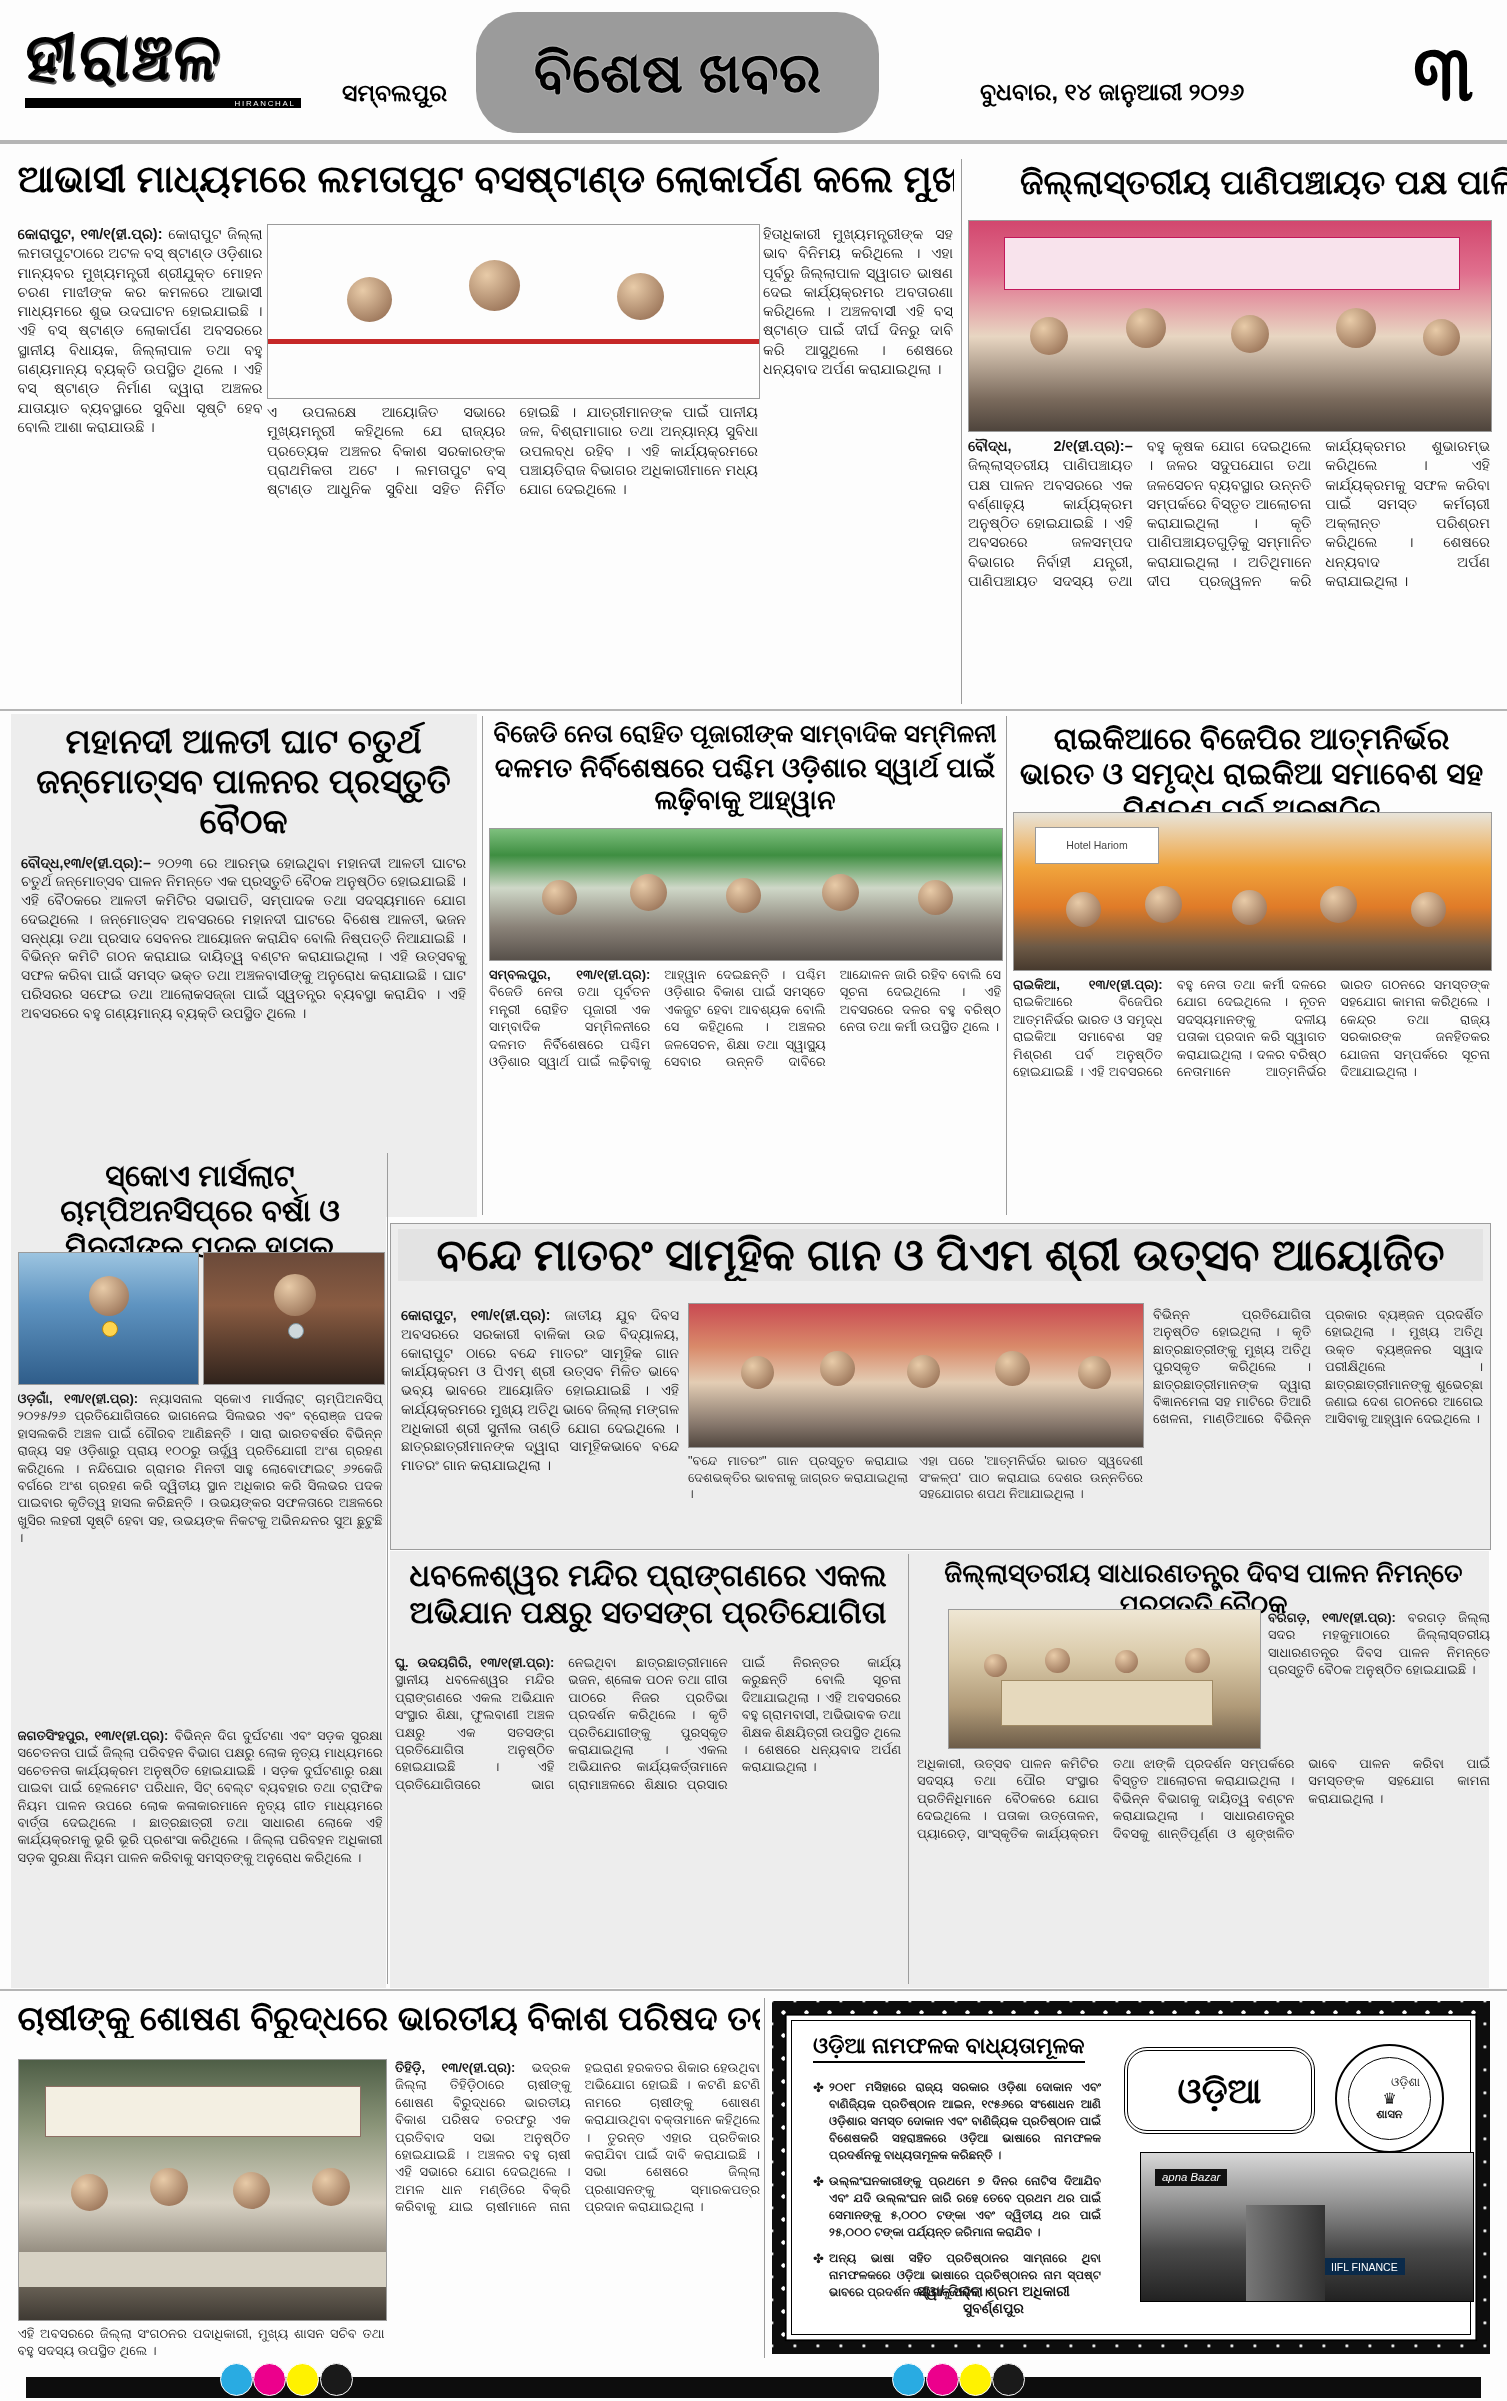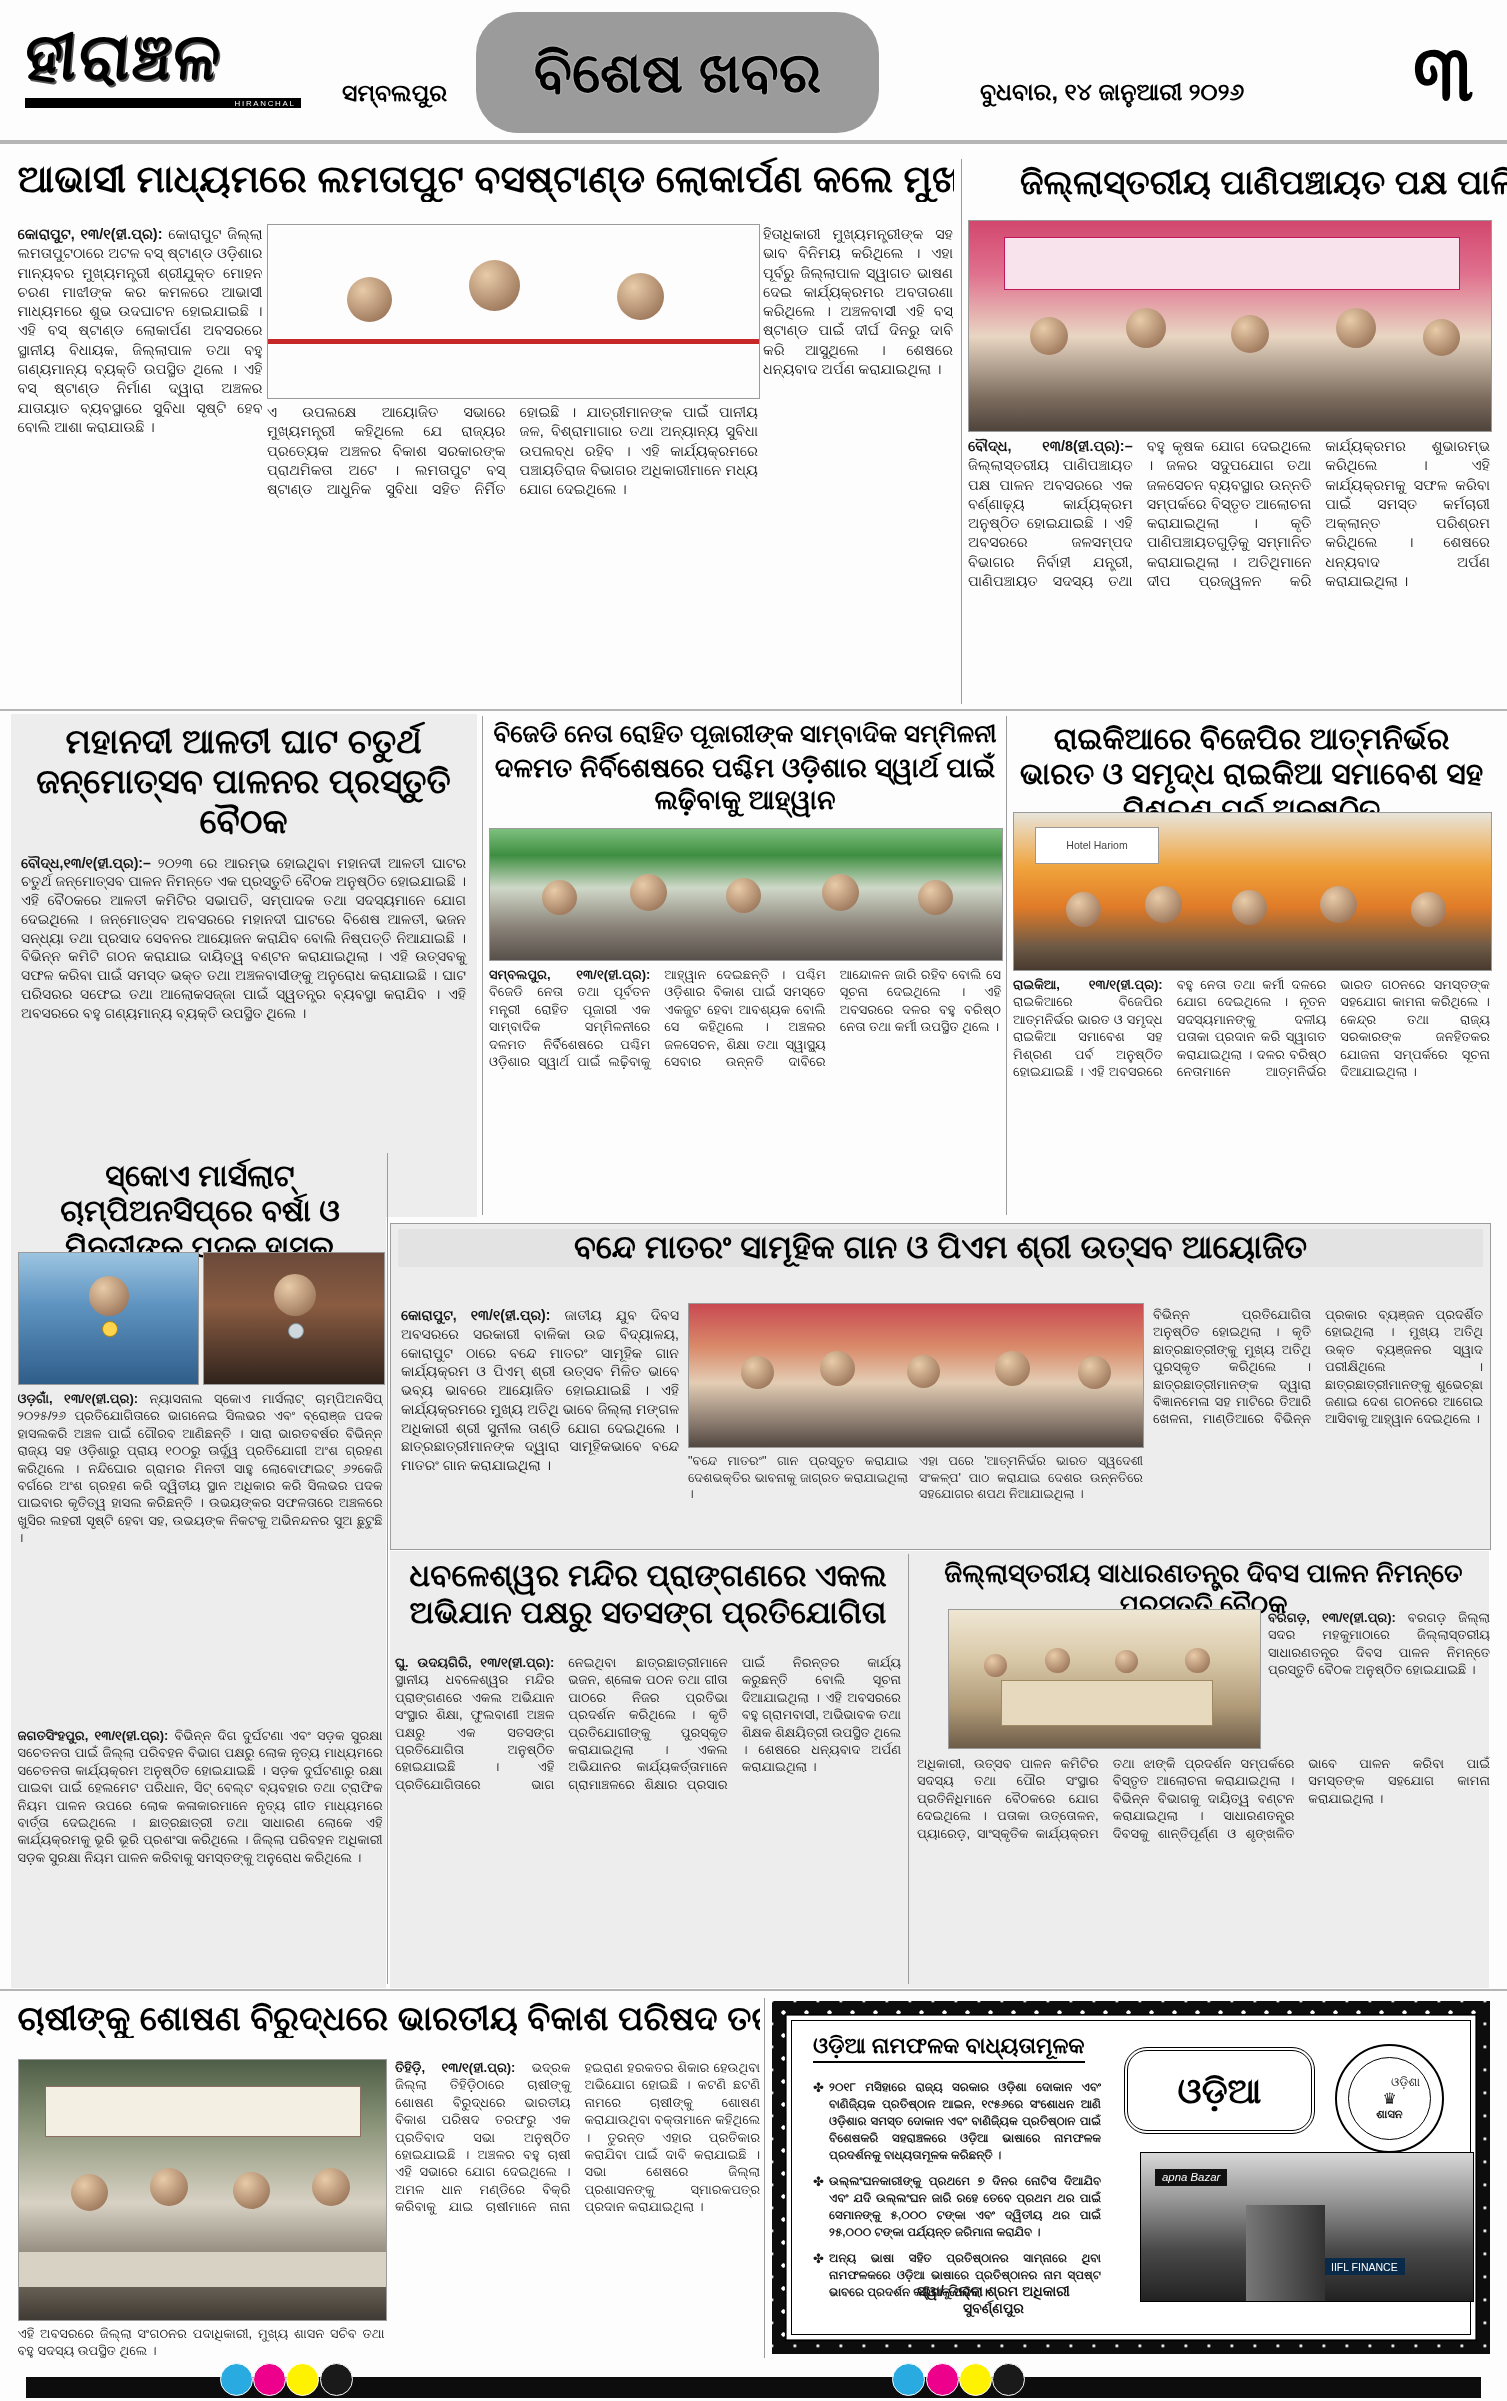"ବୌଦ୍ଧ, ୧୩/8(ହୀ.ପ୍ର):–" span.dateline { text: ୧୩/8 -> 2/୧ }
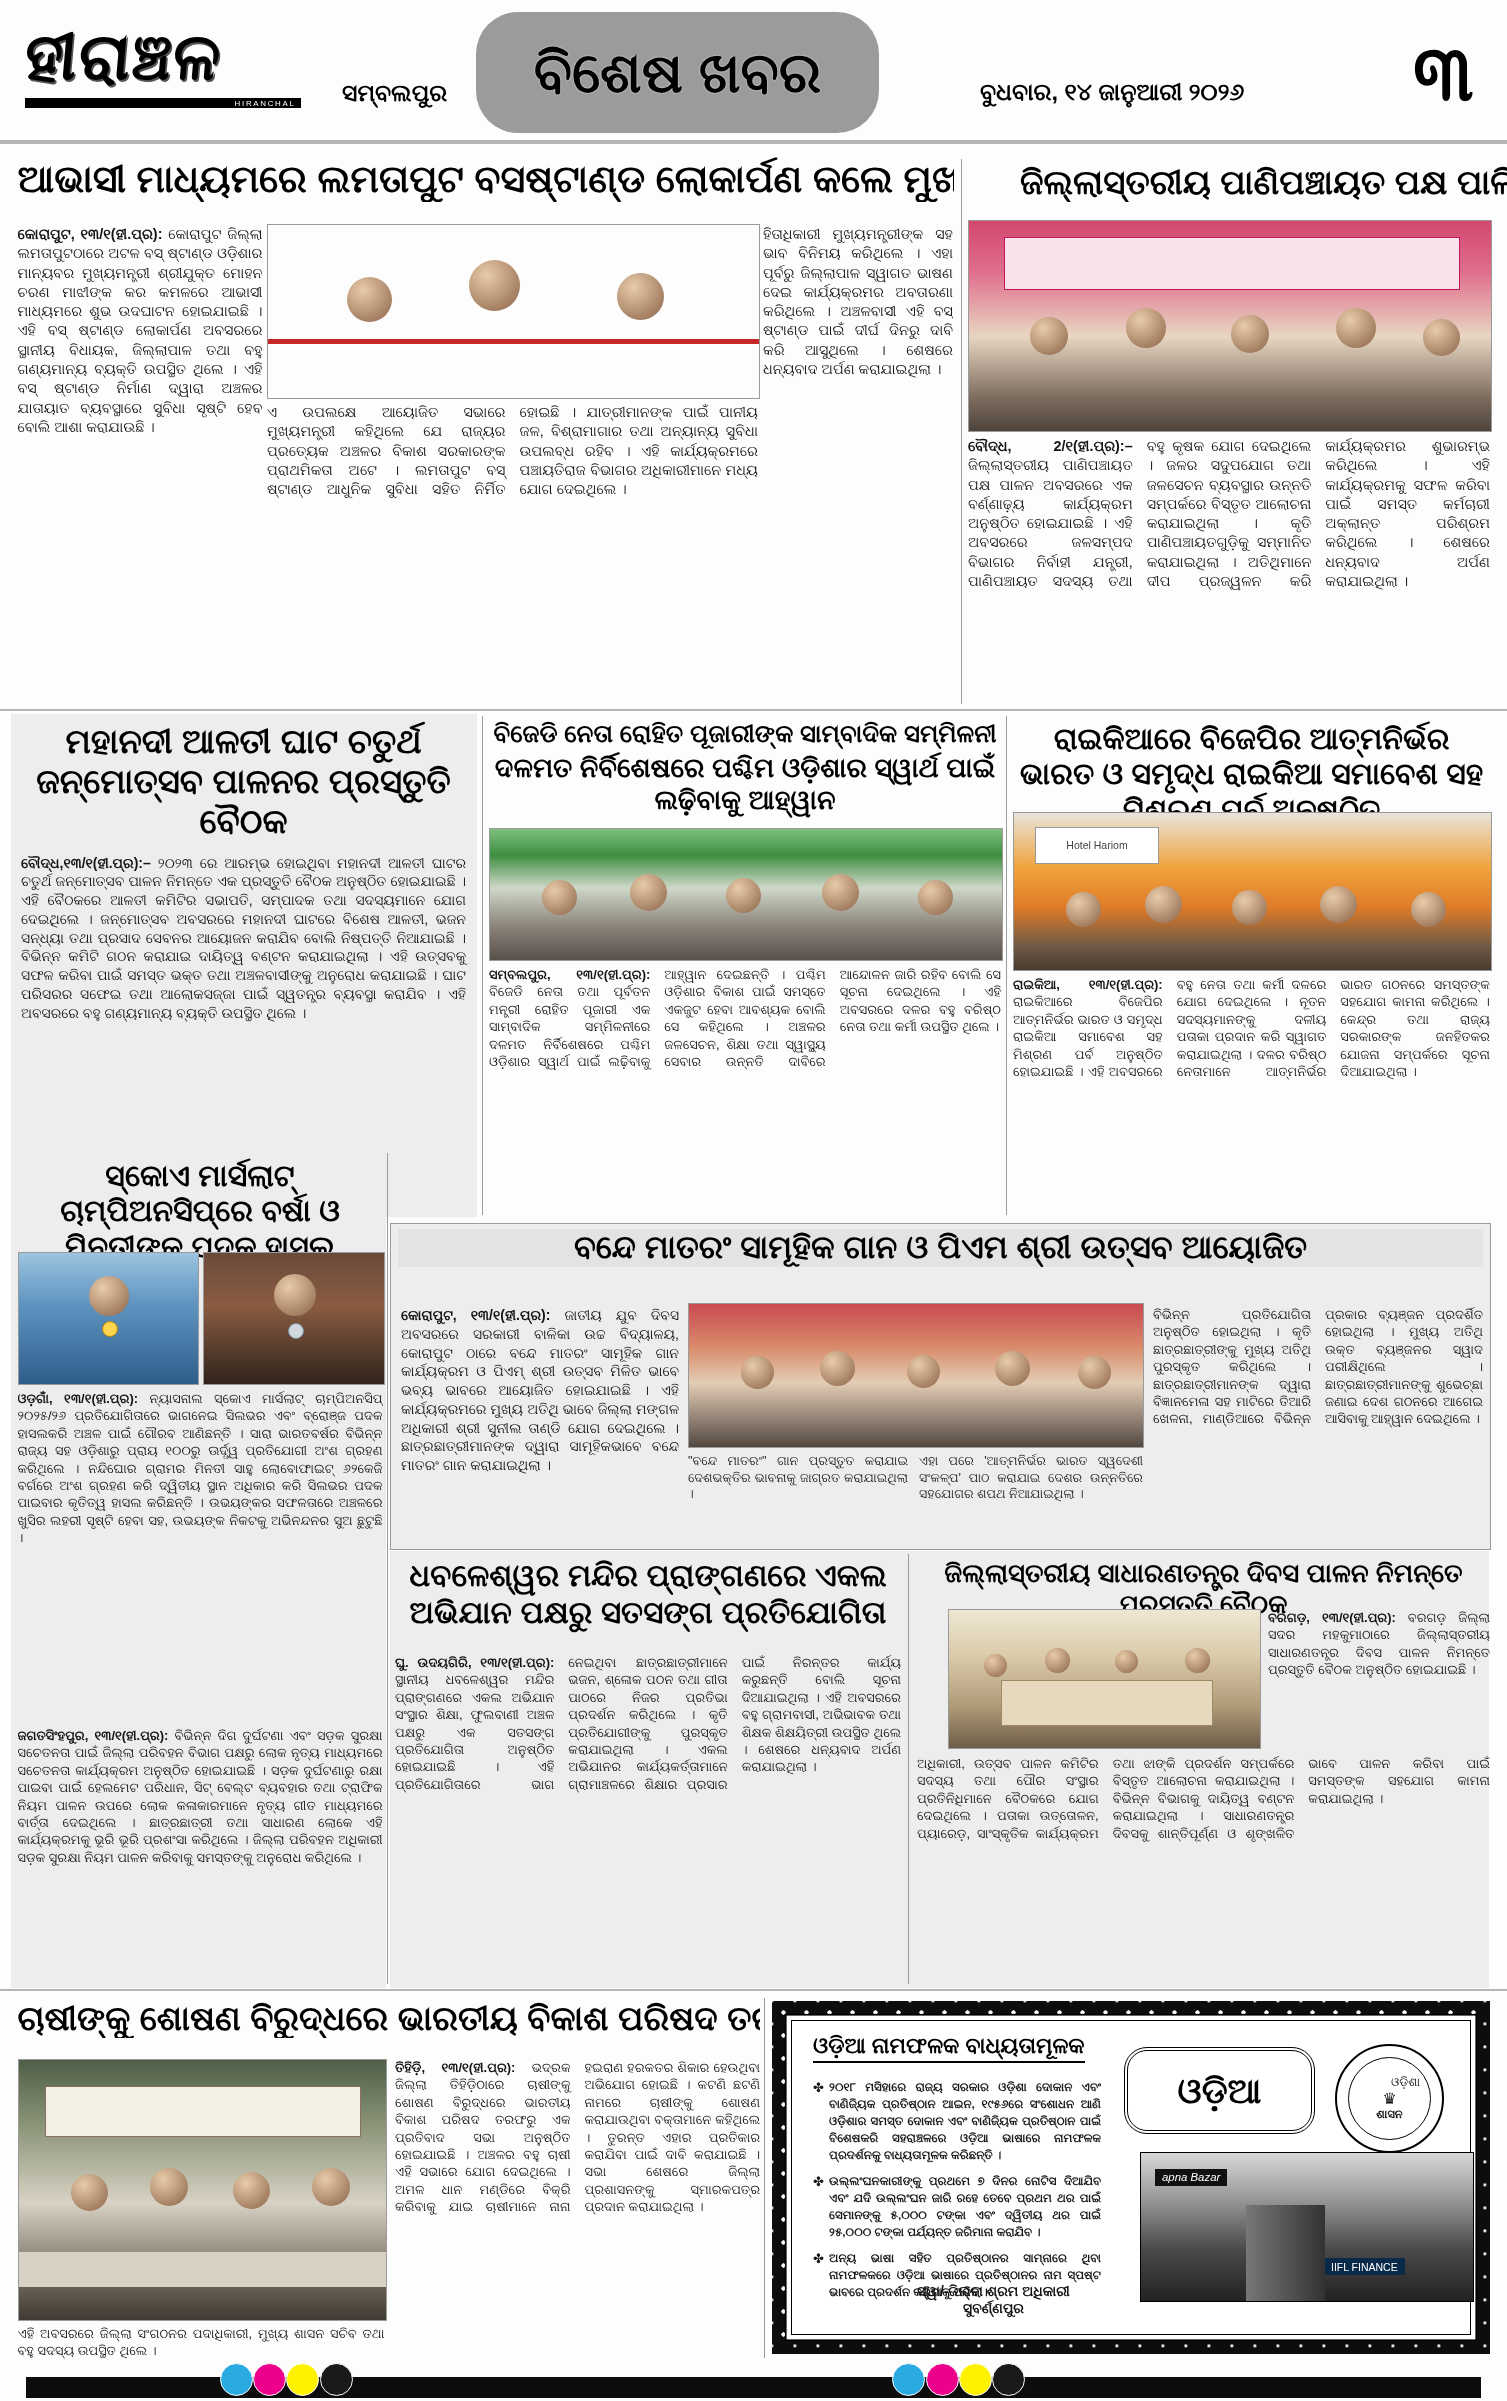"ବନ୍ଦେ ମାତରଂ ସାମୂହିକ ଗାନ ଓ" div.hl { font-size: 32px -> 44px }
